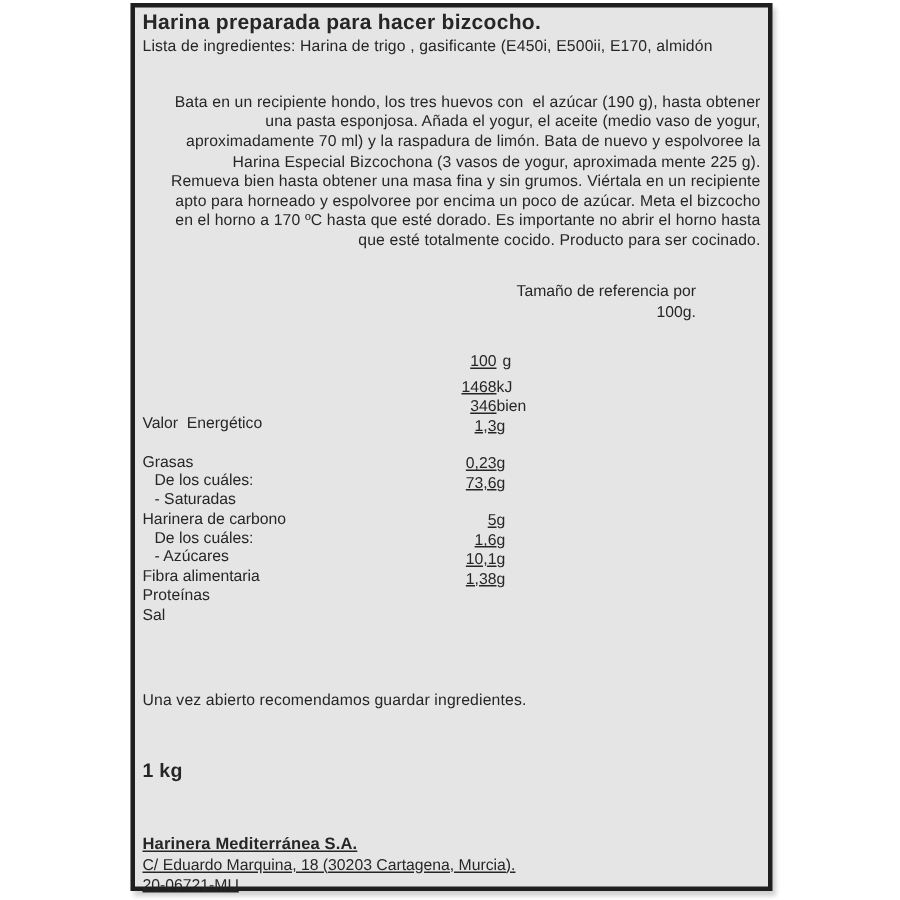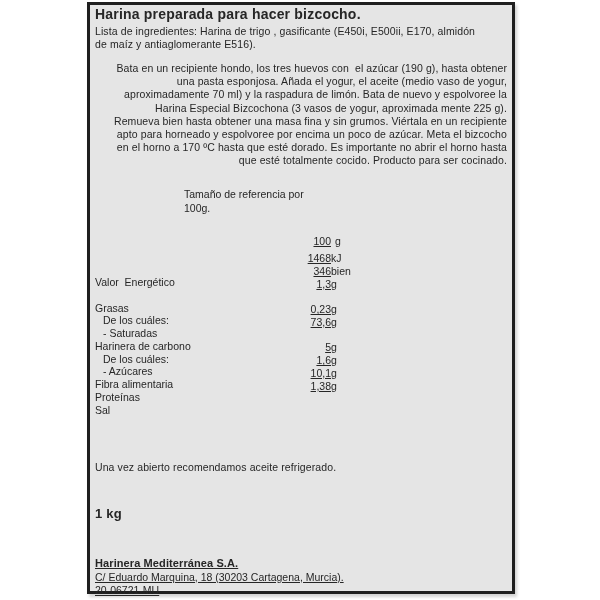"de maíz y antiaglomerante E516)." div.line { html: <div>de maíz y antiaglomerante E516).</div> -> none }
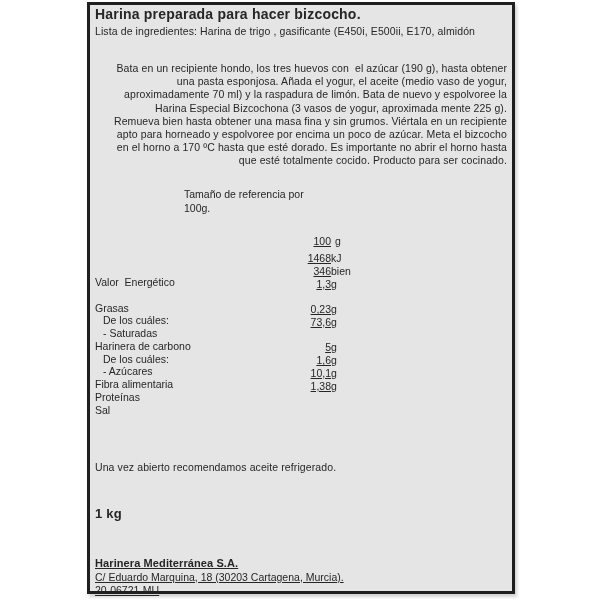"Tamaño de referencia por" .serving { text-align: left -> right }
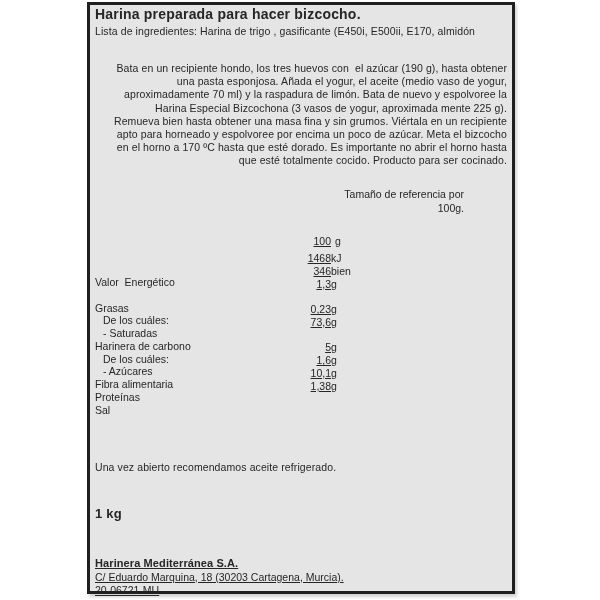"Una vez abierto recomendamos aceite" div.line { text: aceite refrigerado -> guardar ingredientes }
